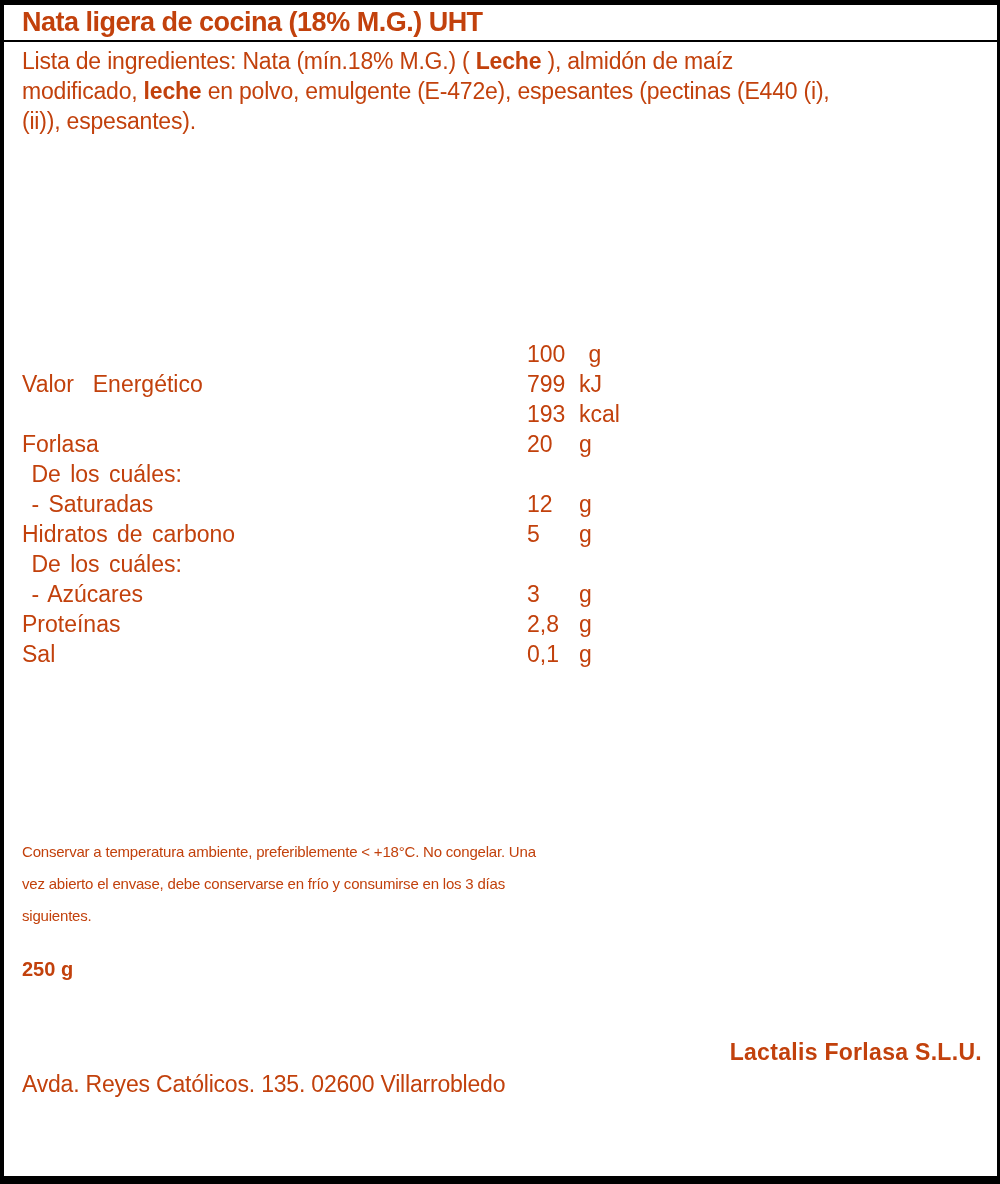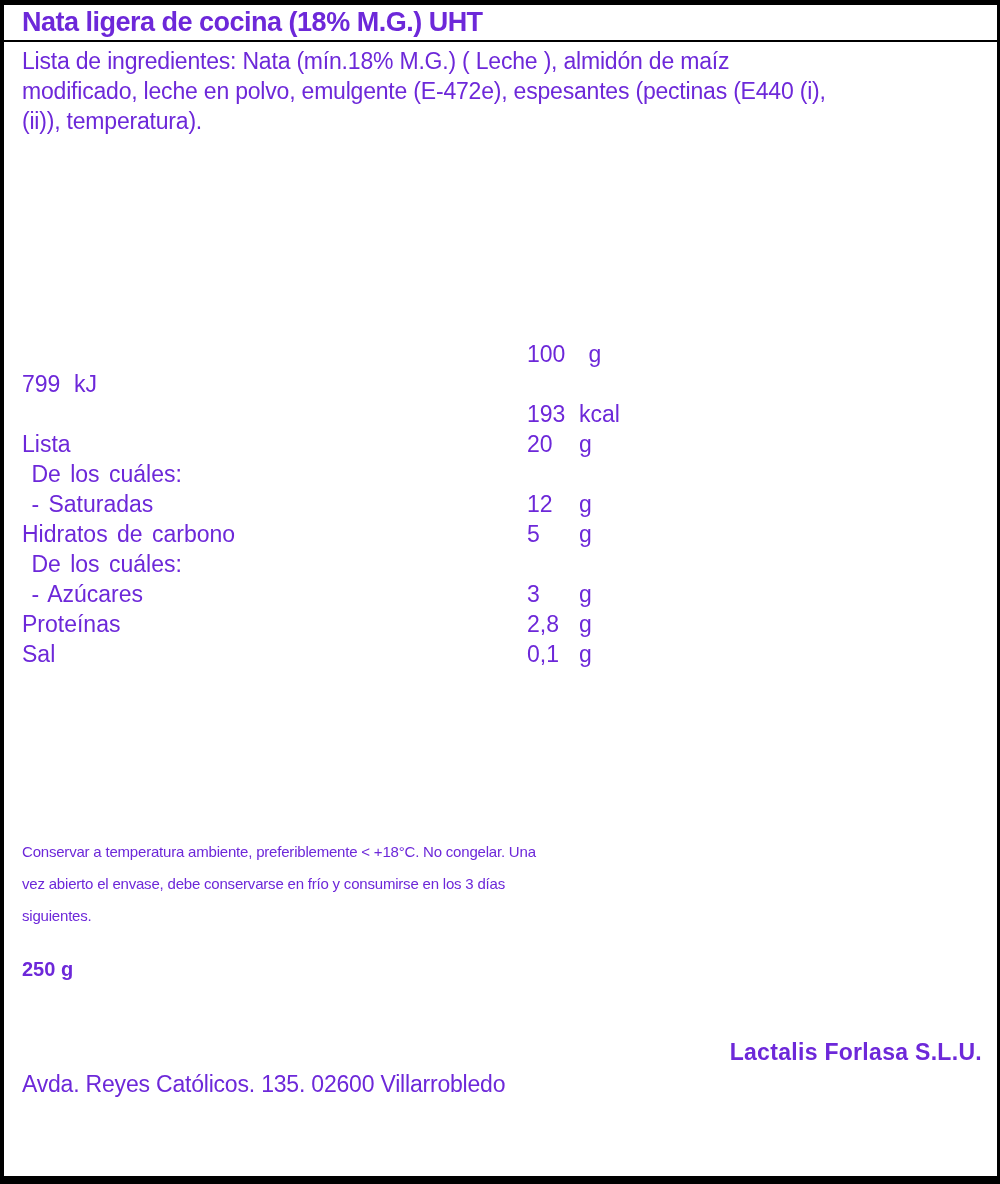"Nata ligera de cocina (18%" .frame { color: #6d28d9 -> #c2410c }
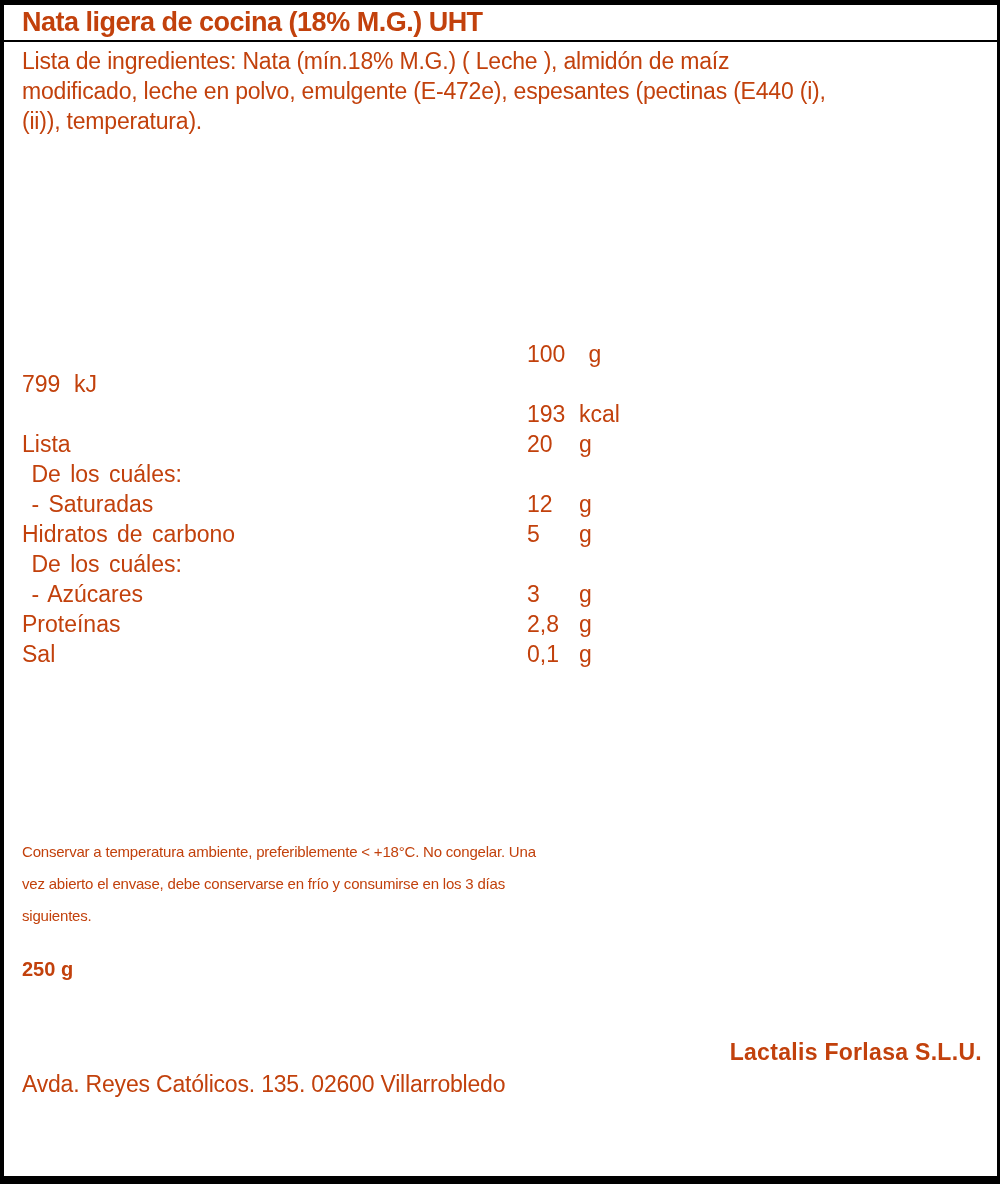"Leche" .b { font-weight: normal -> bold }
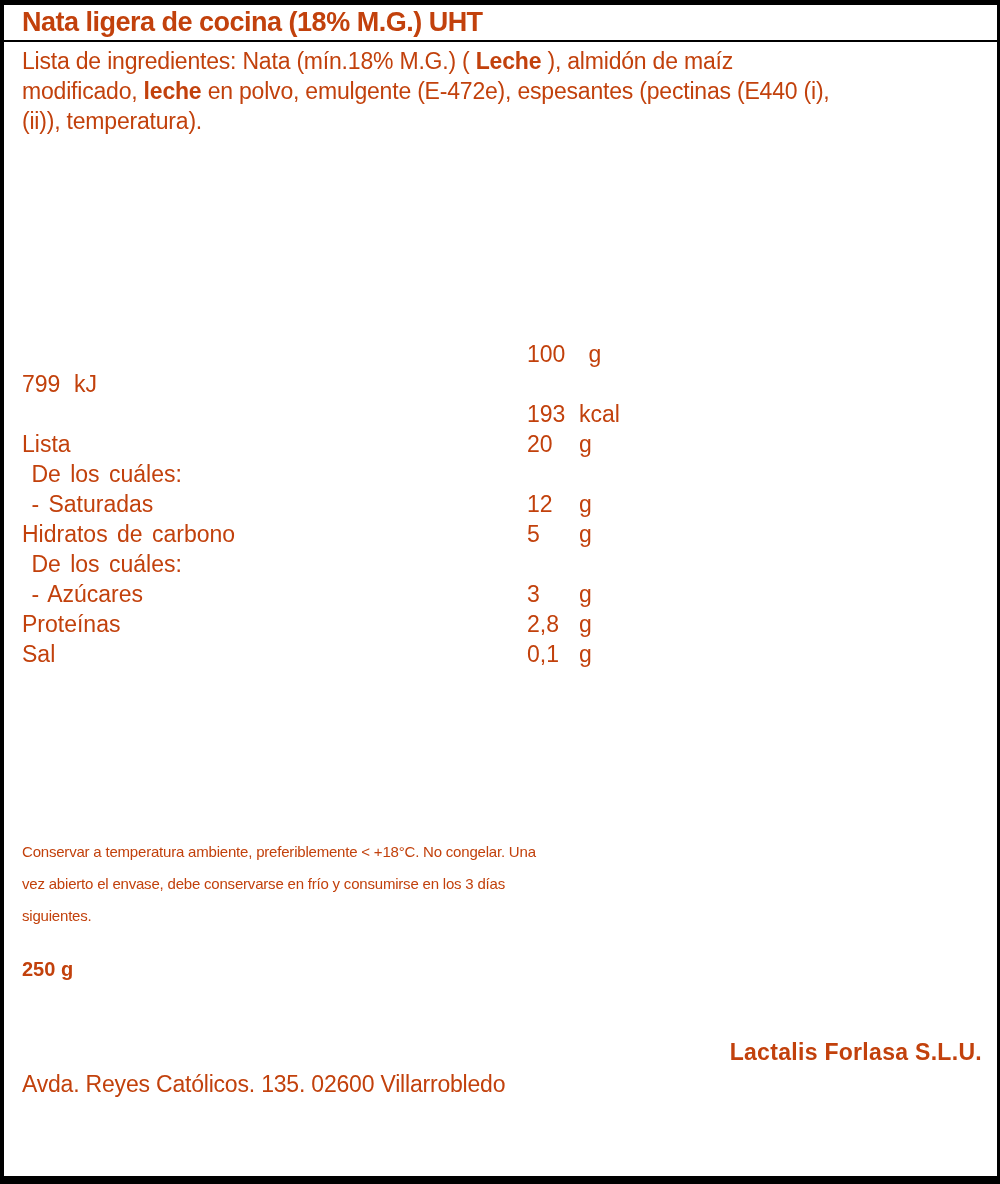"(ii)), temperatura)." div.text-line { text: temperatura -> espesantes }
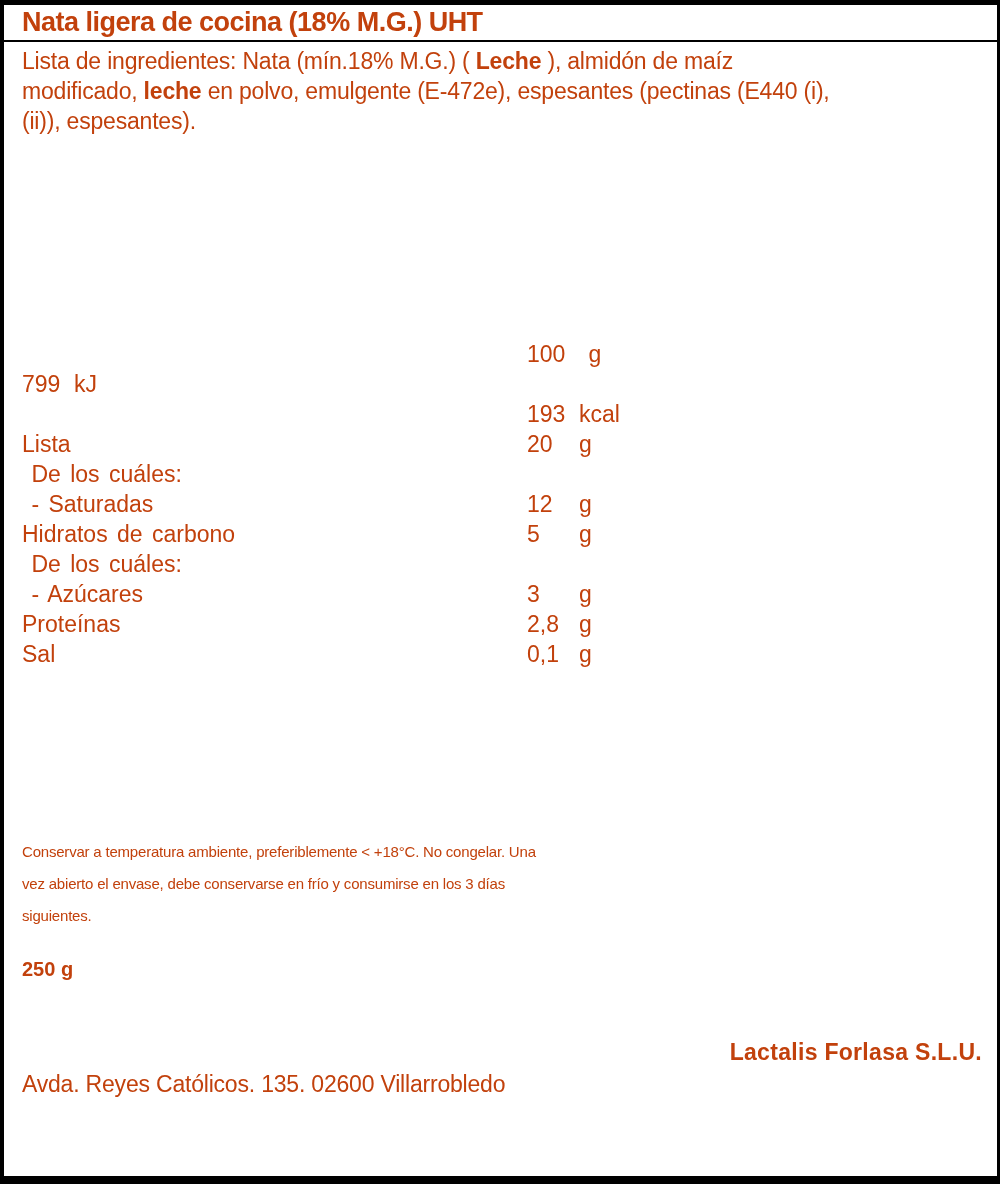"Valor Energético" span.n-label { html: none -> <span>Valor Energético</span> }
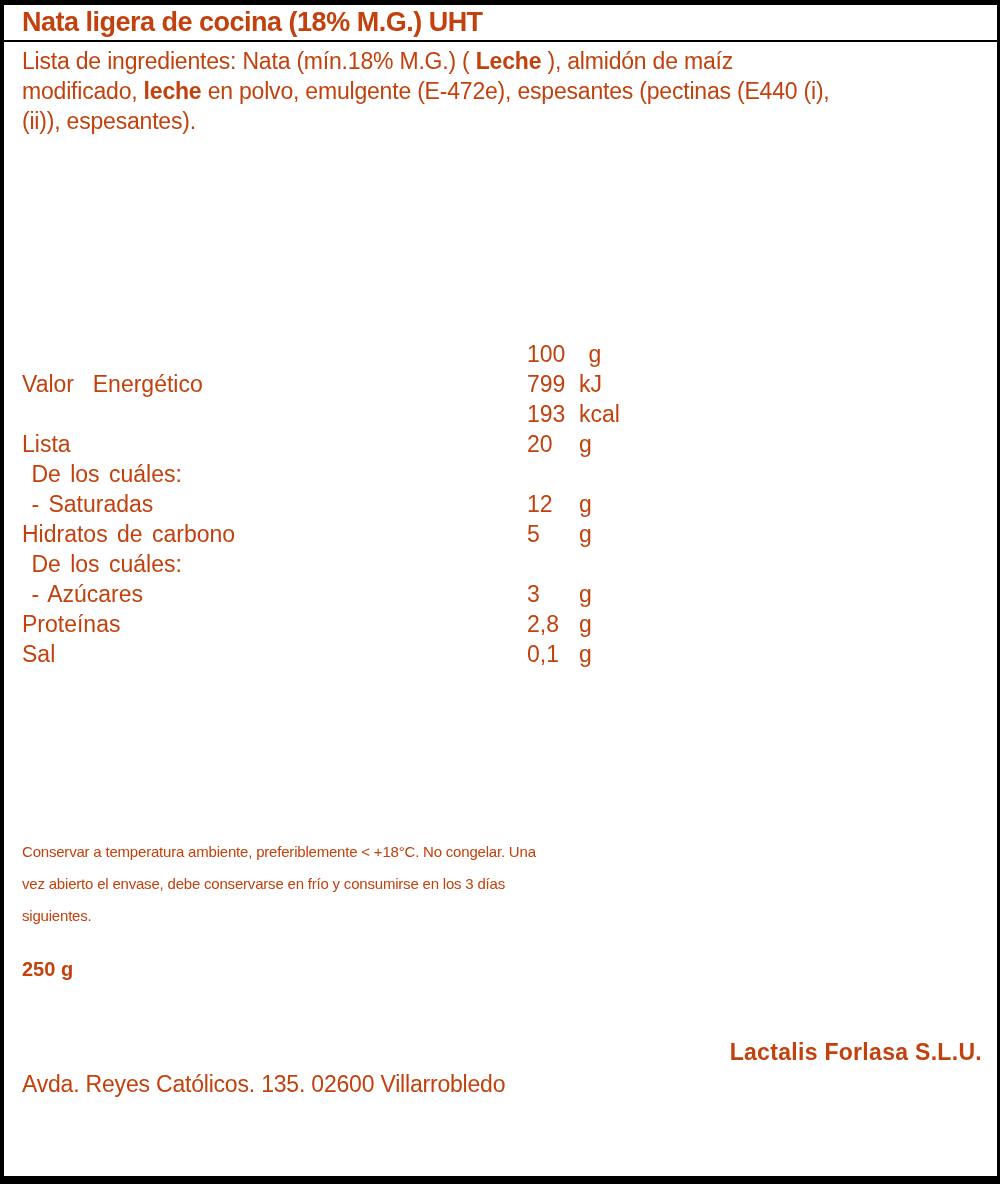"Lista" span.n-label { text: Lista -> Forlasa }
